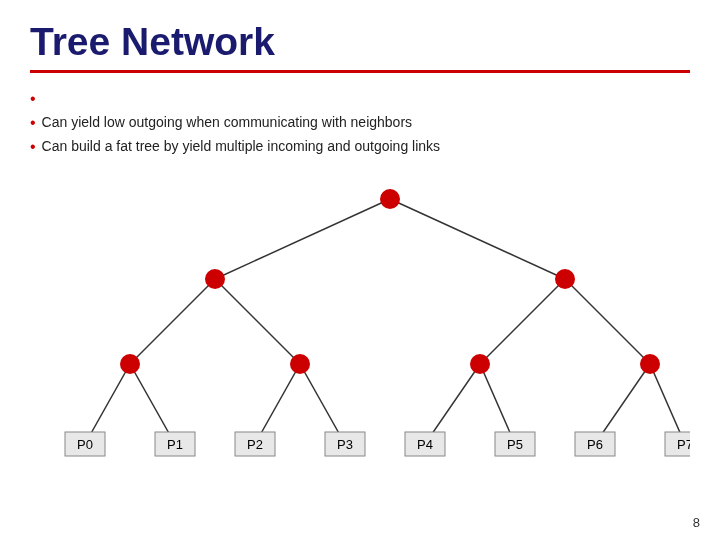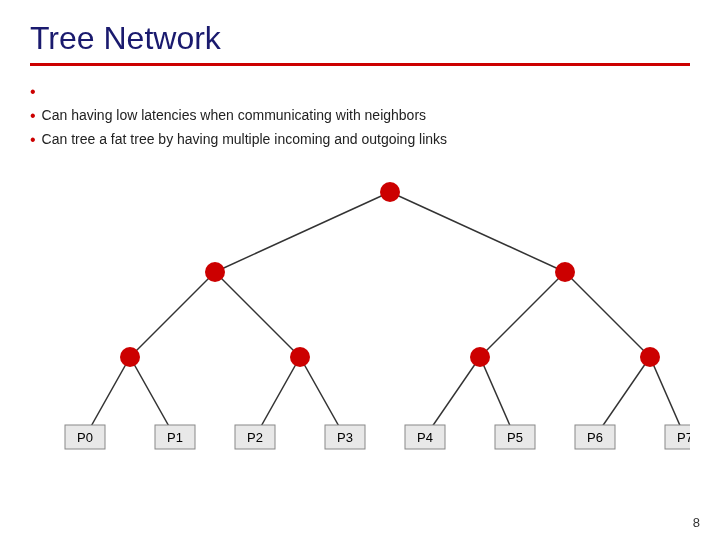"Tree Network" .title { font-size: 32px -> 39px; font-weight: normal -> bold }
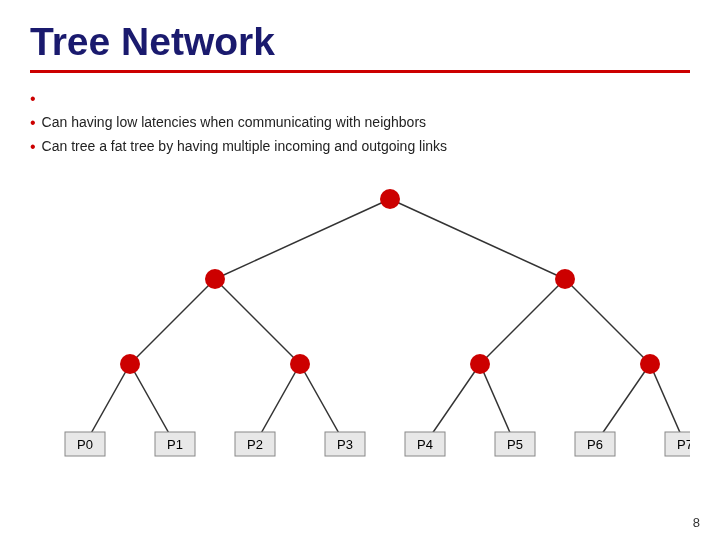"Can having low latencies when" span { text: having low latencies -> yield low outgoing }
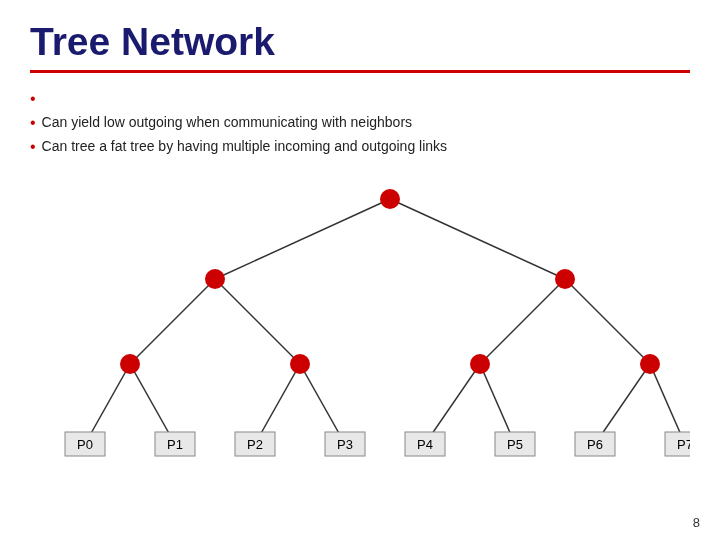"Can tree a fat tree" span { text: tree a fat tree by having -> build a fat tree by yield }
